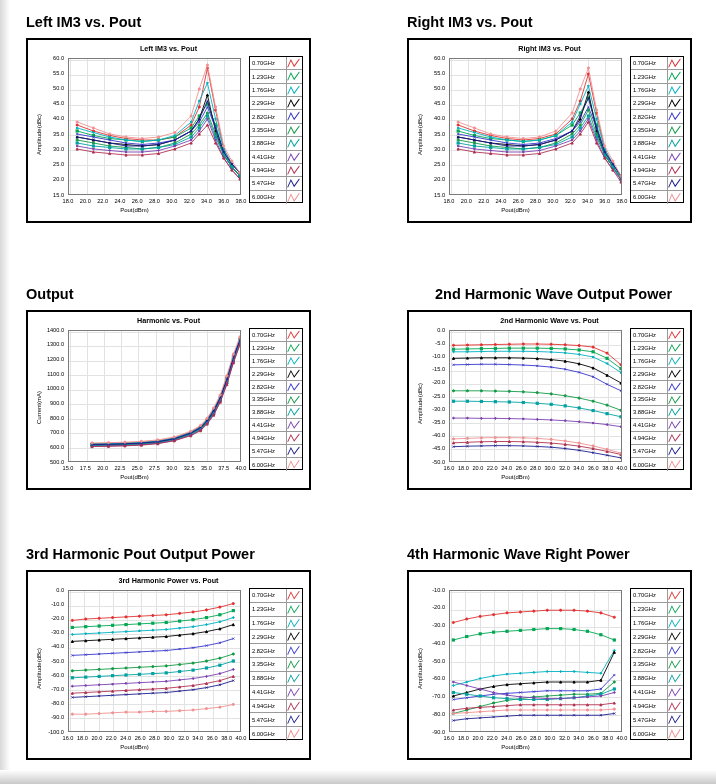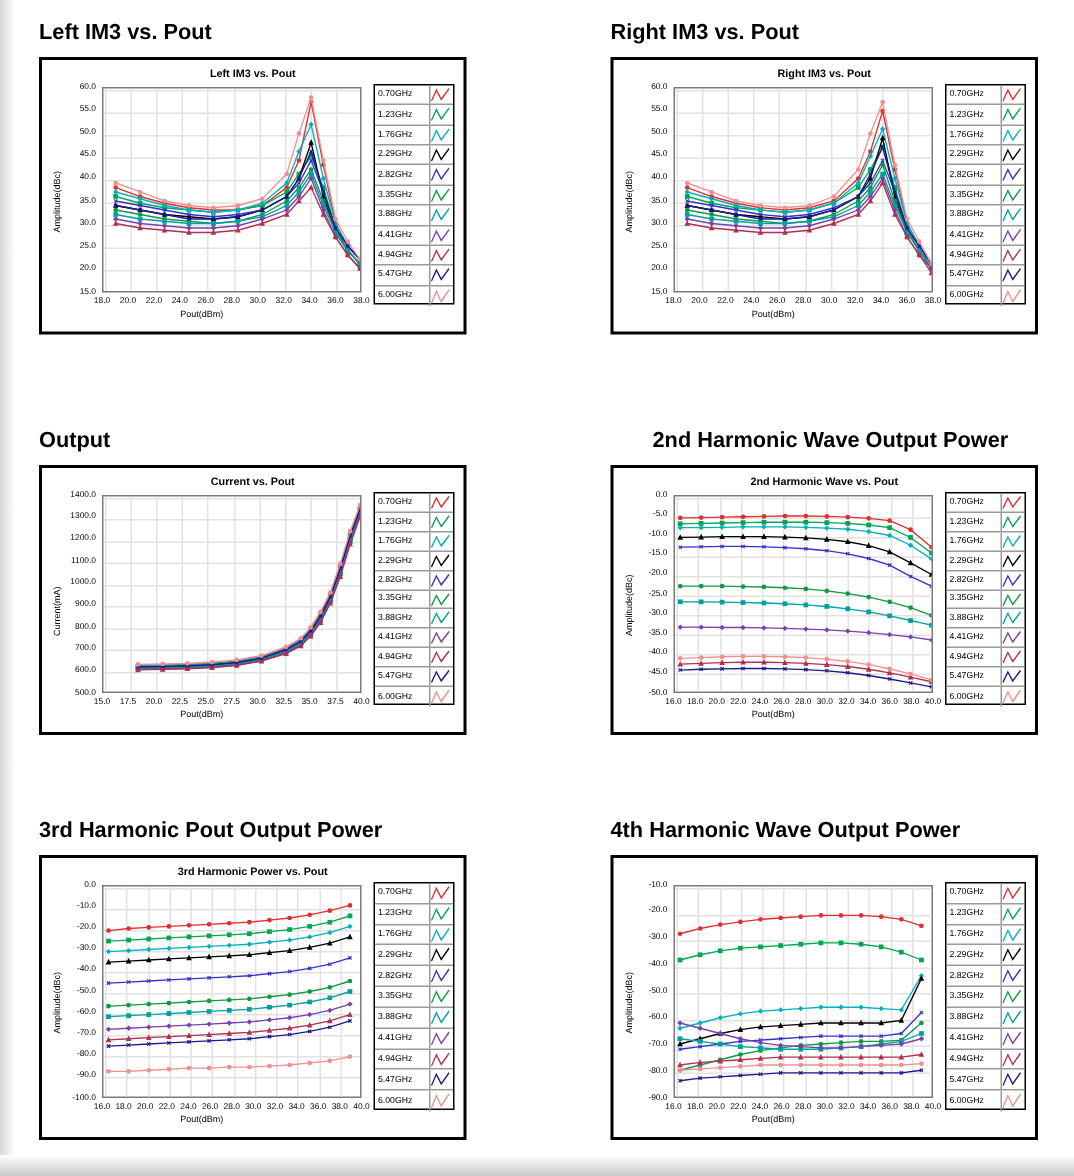"Current vs. Pout" div.chart-title { text: Current -> Harmonic }
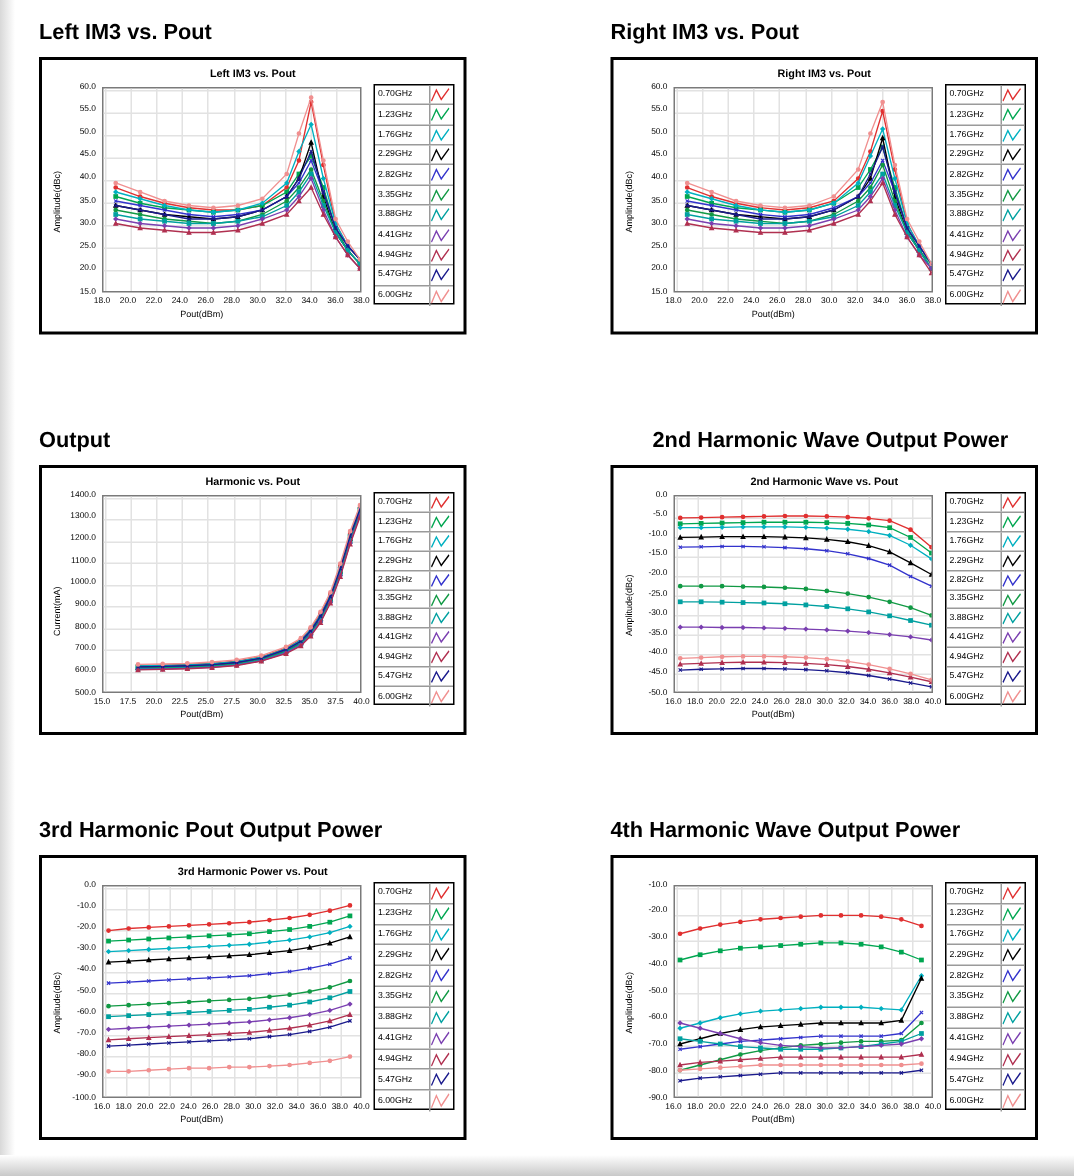"4th Harmonic Wave Output Power" div.section-title { text: Output -> Right }
